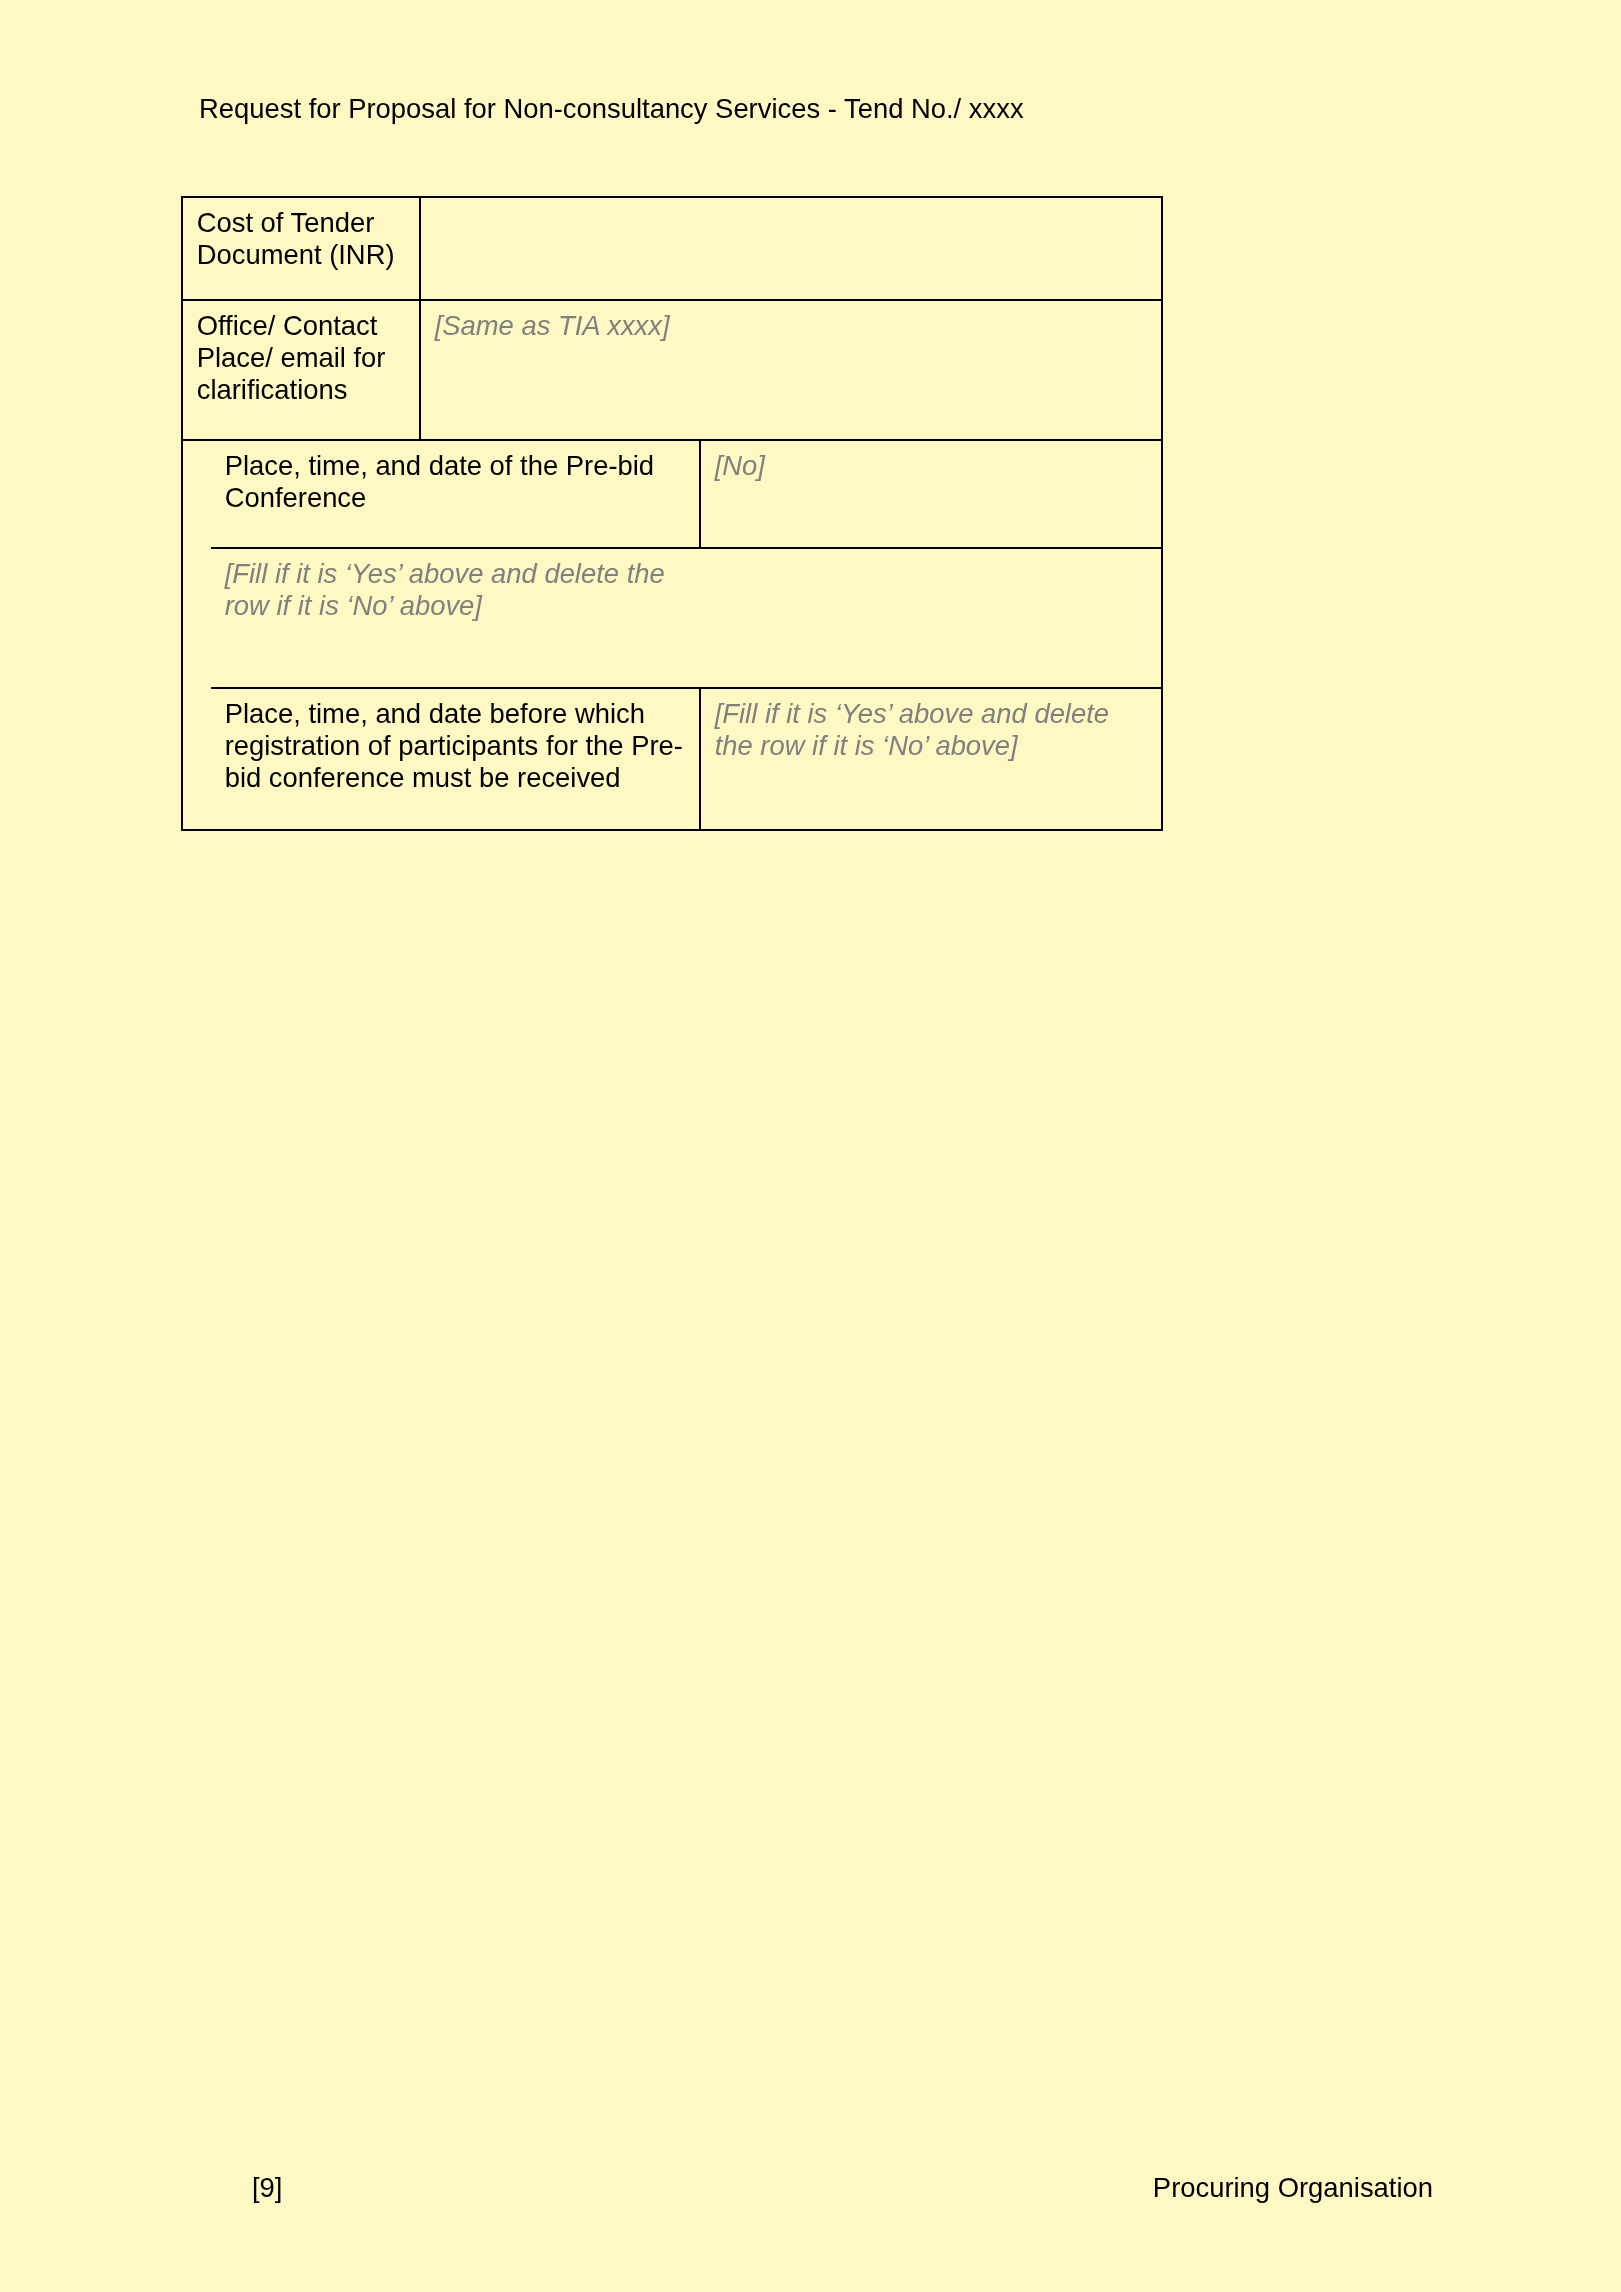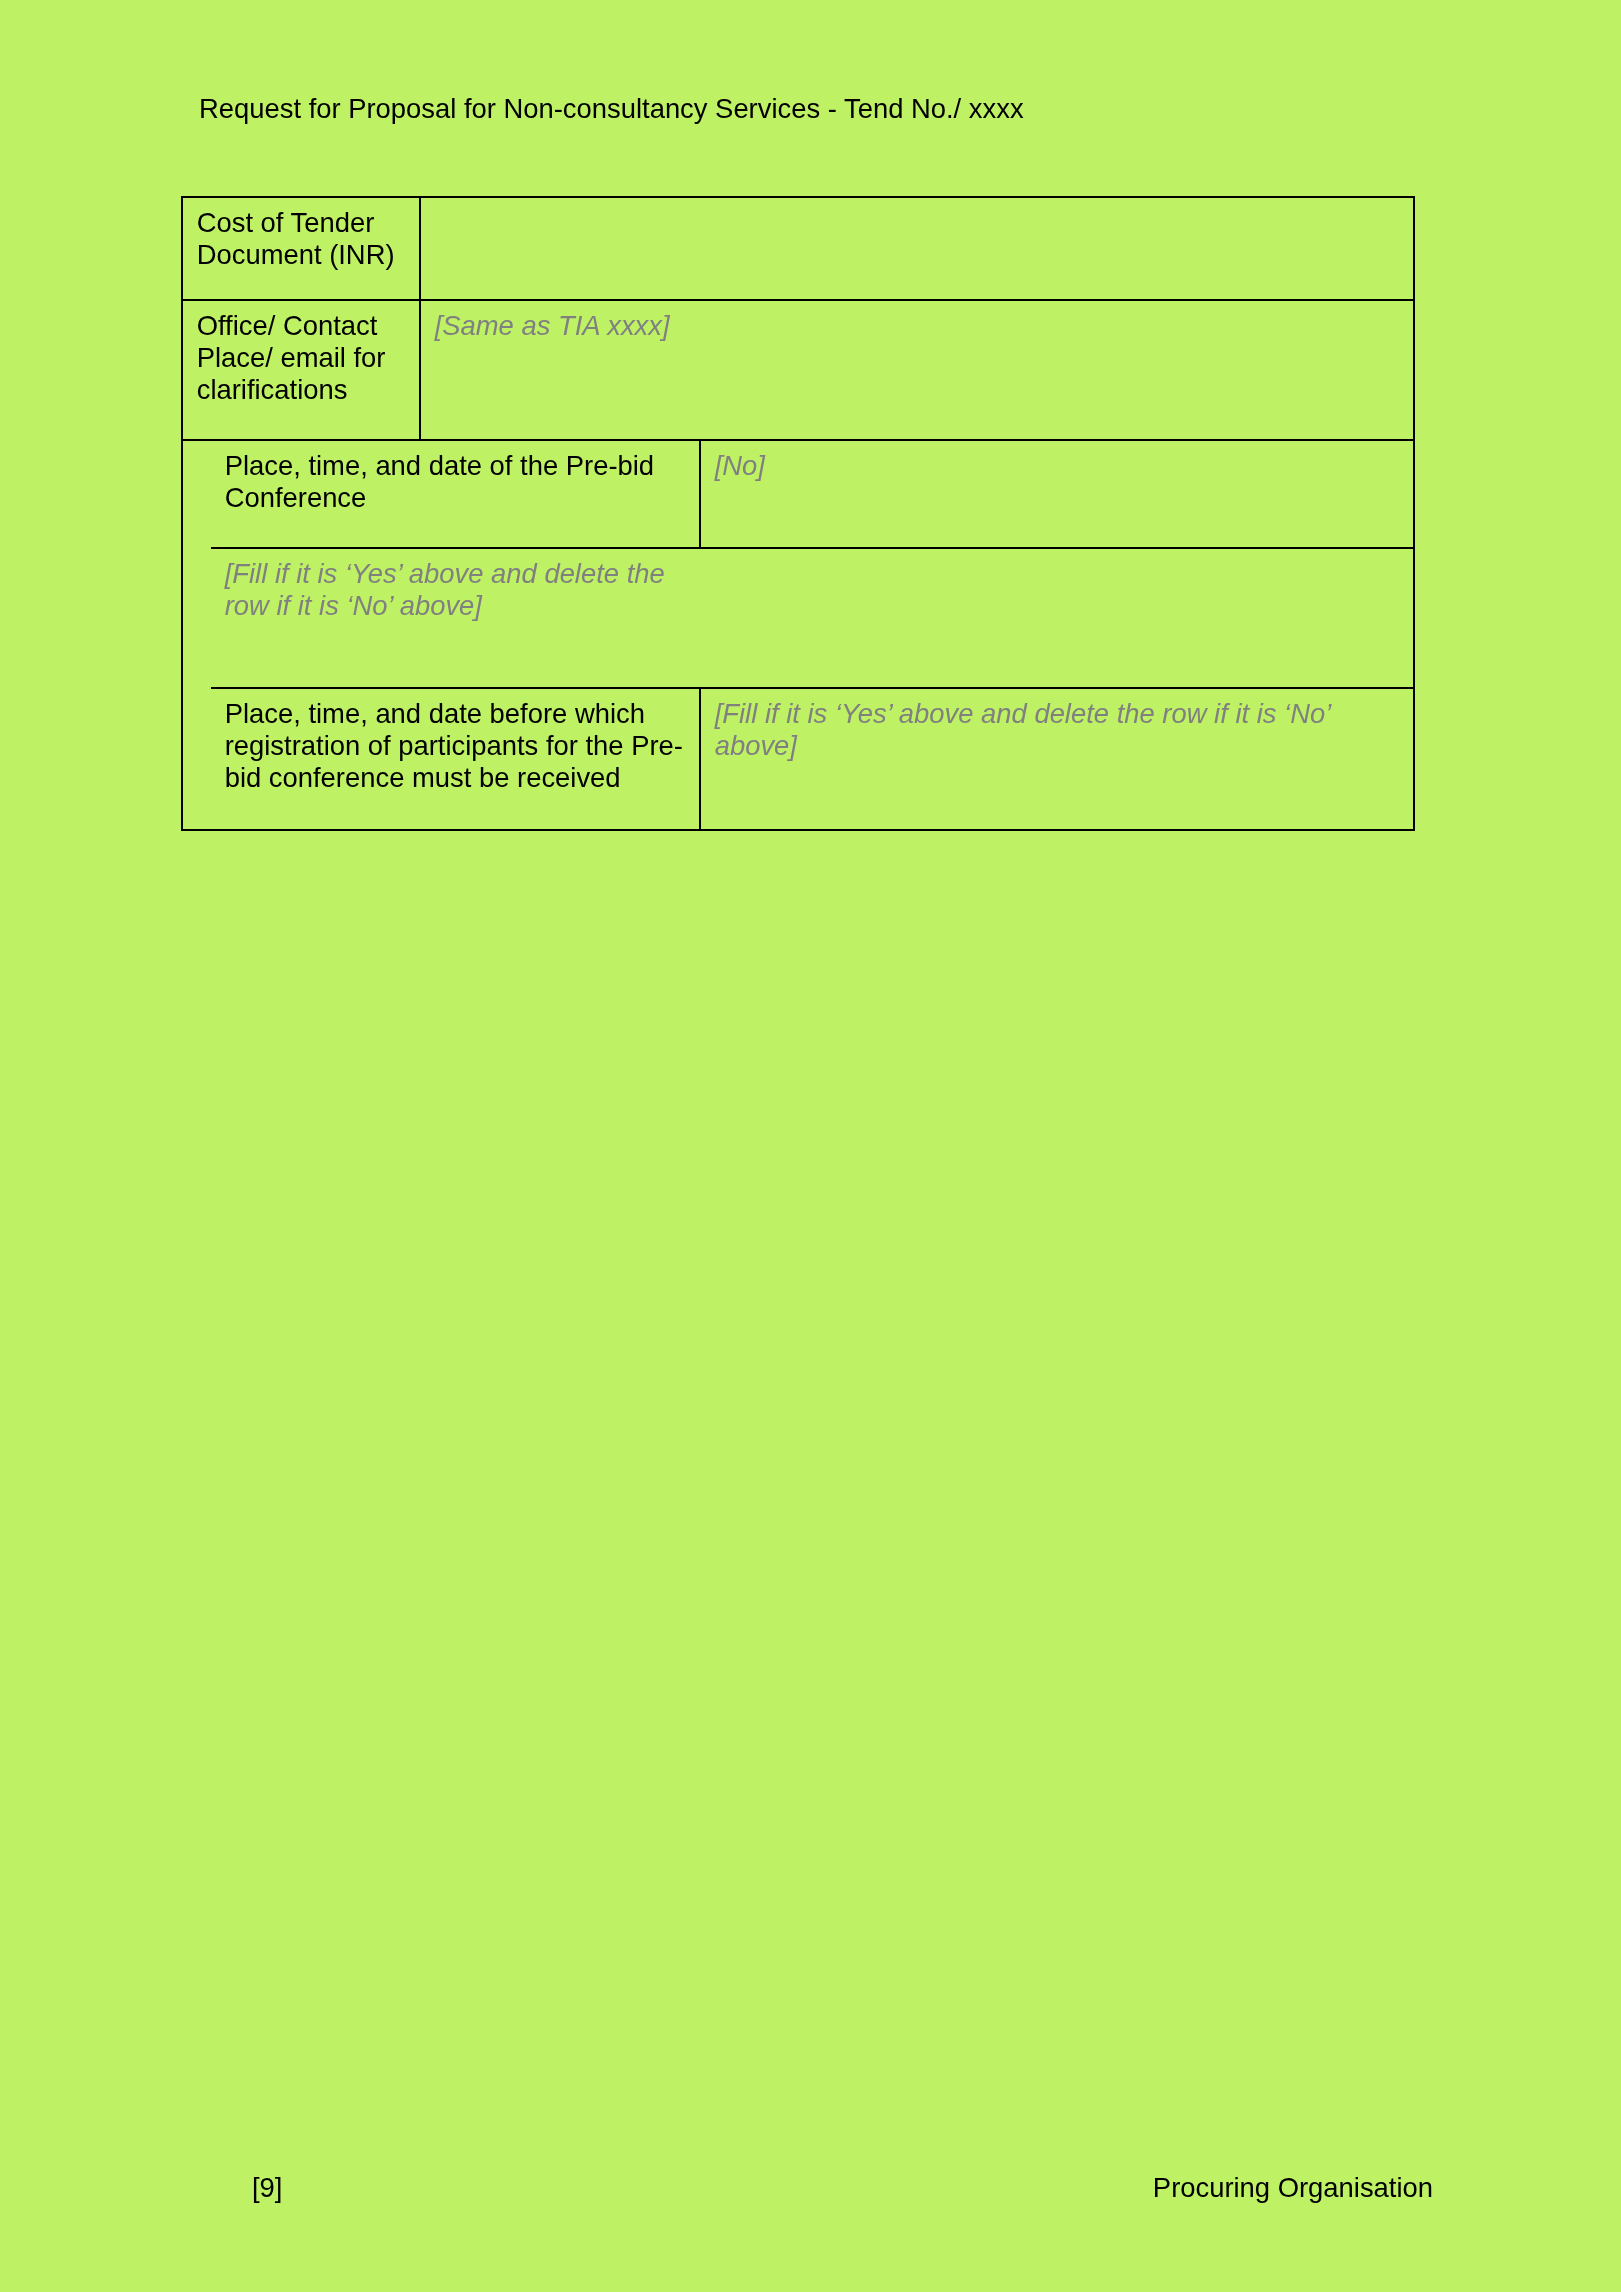"Request for Proposal for Non-consultancy" .page { background: #bef264 -> #fef9c3 }
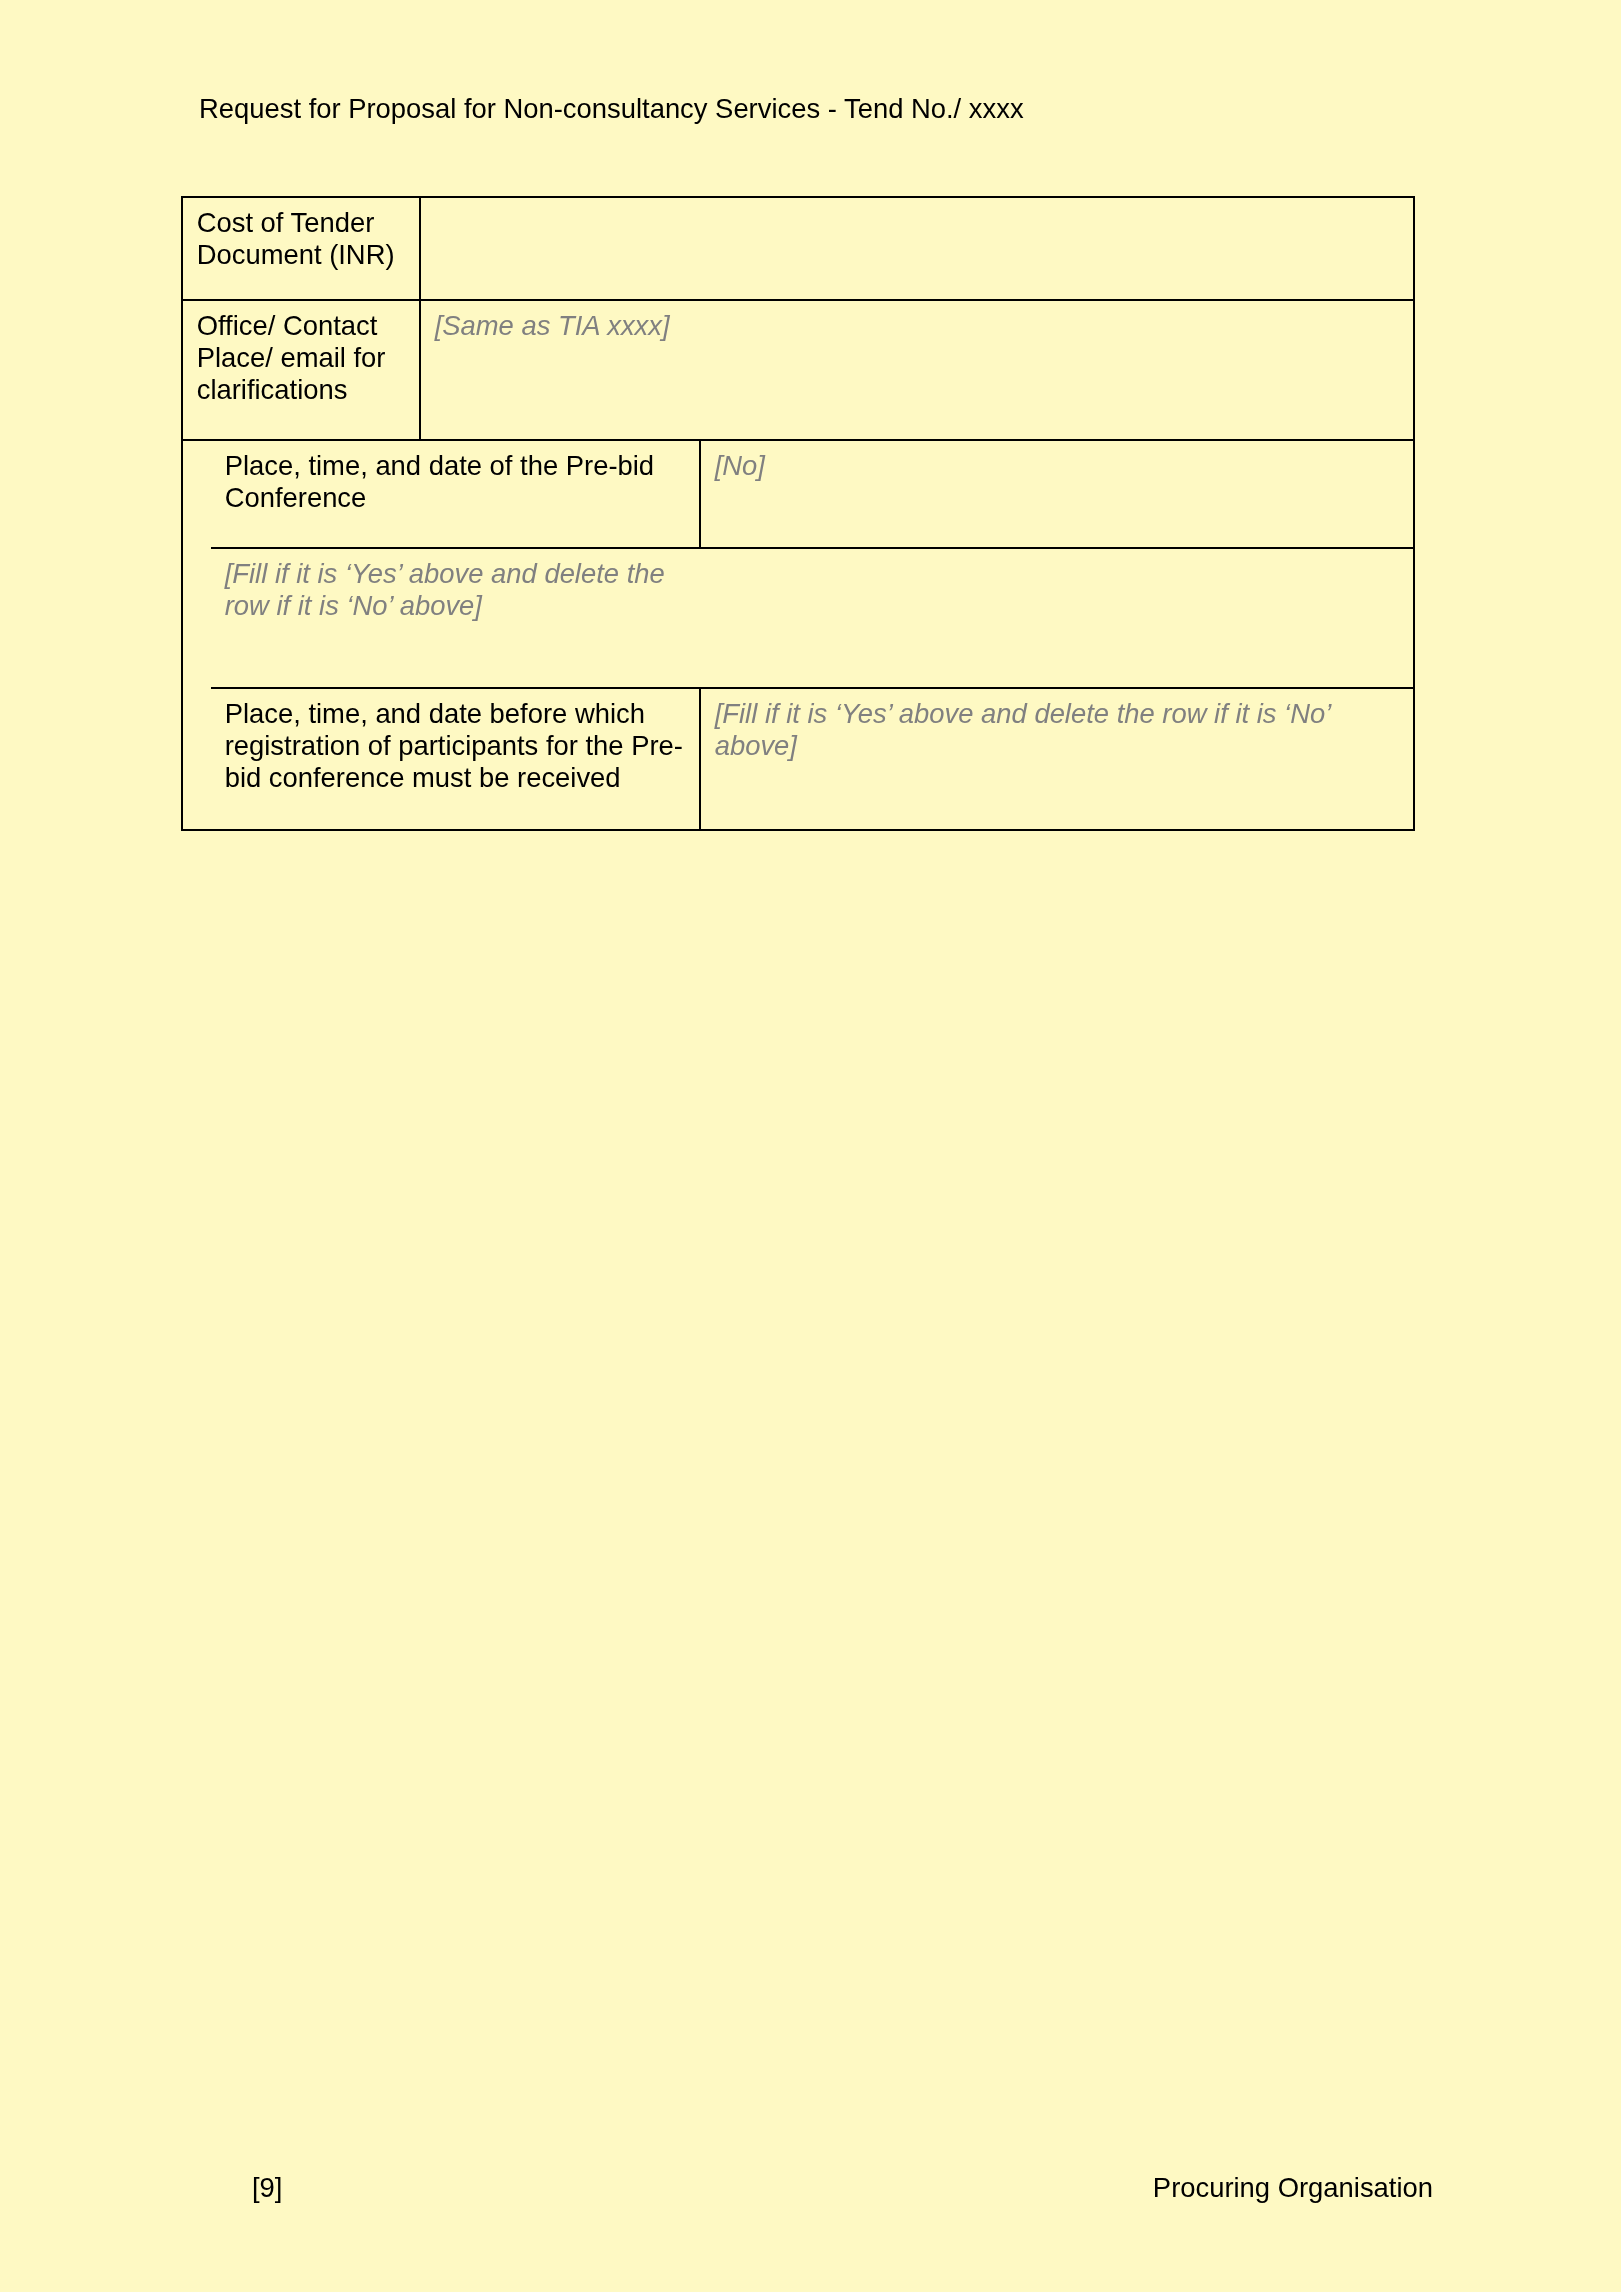"Cost of Tender Document (INR)" .rfp-table { width: 1234px -> 982px }
